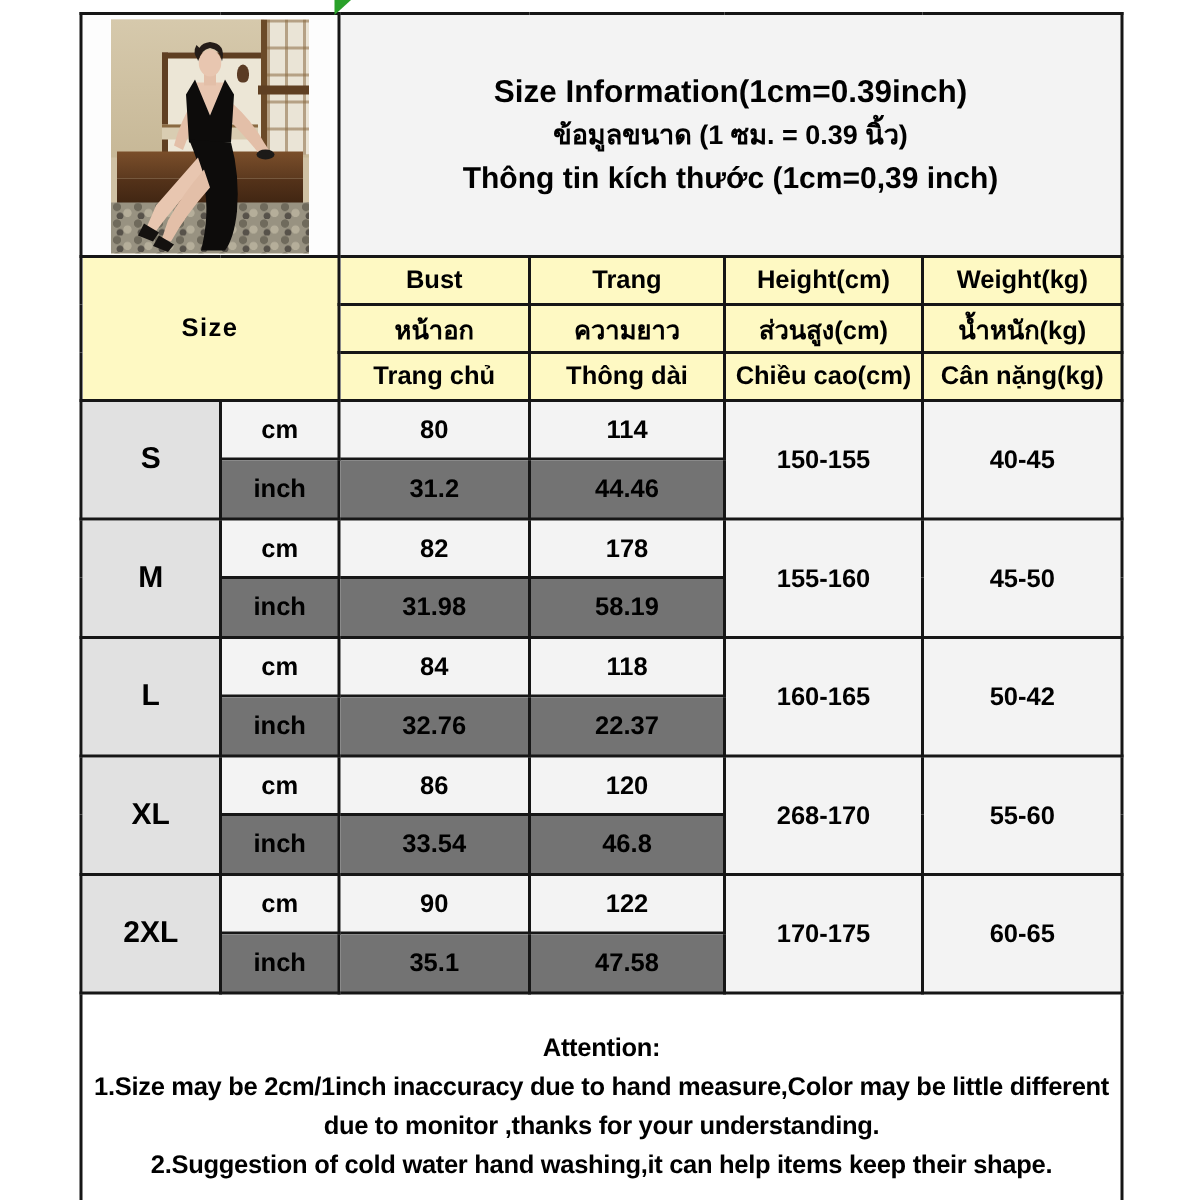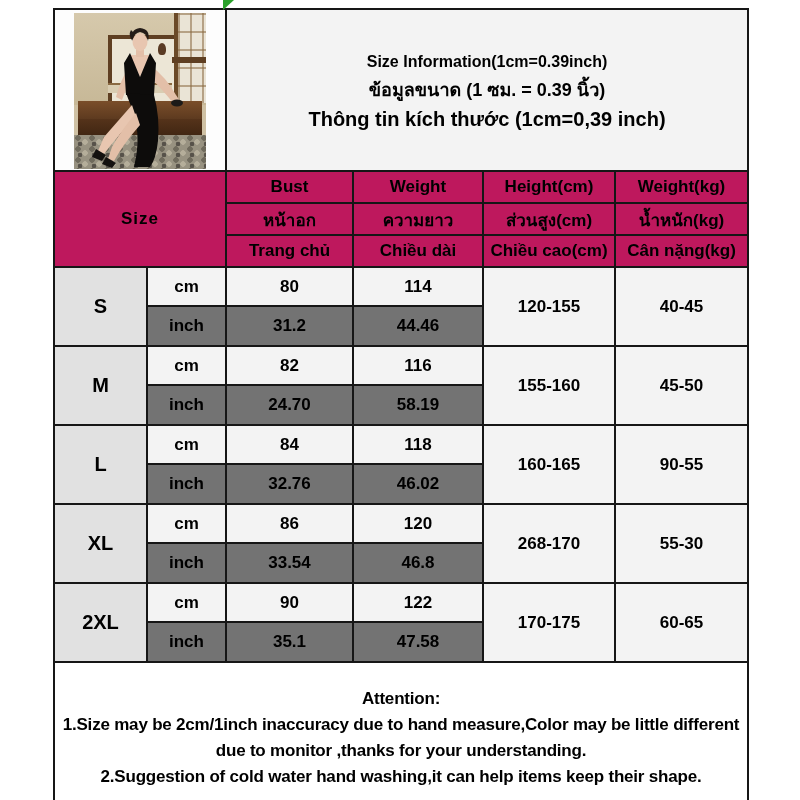"Size Information(1cm=0.39inch)" .title-cell .t1 { font-size: 16px -> 21px }
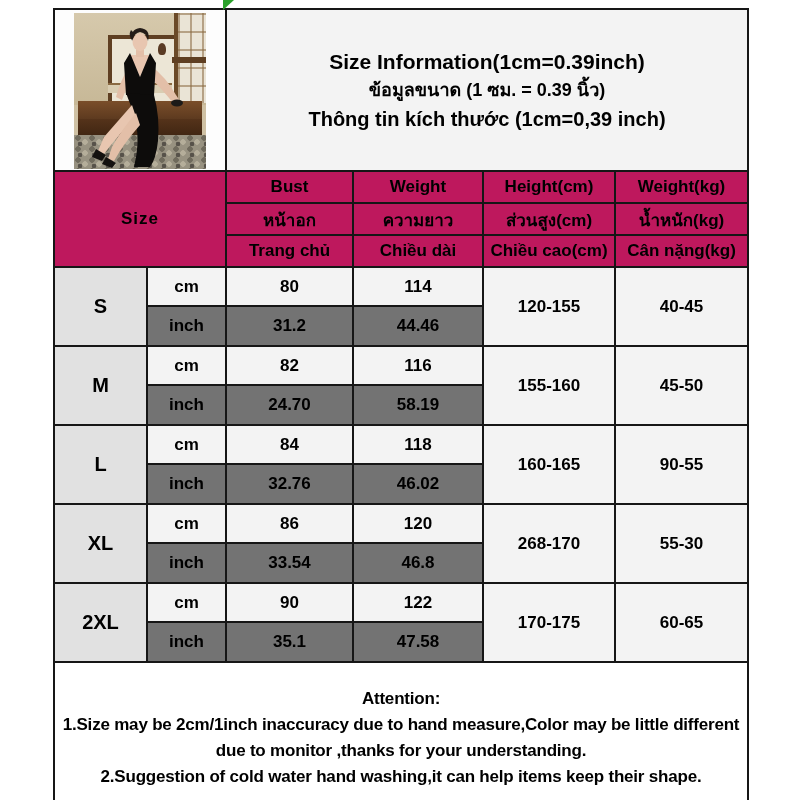"Bust" .hdr td { background: #be185d -> #fef9c3 }
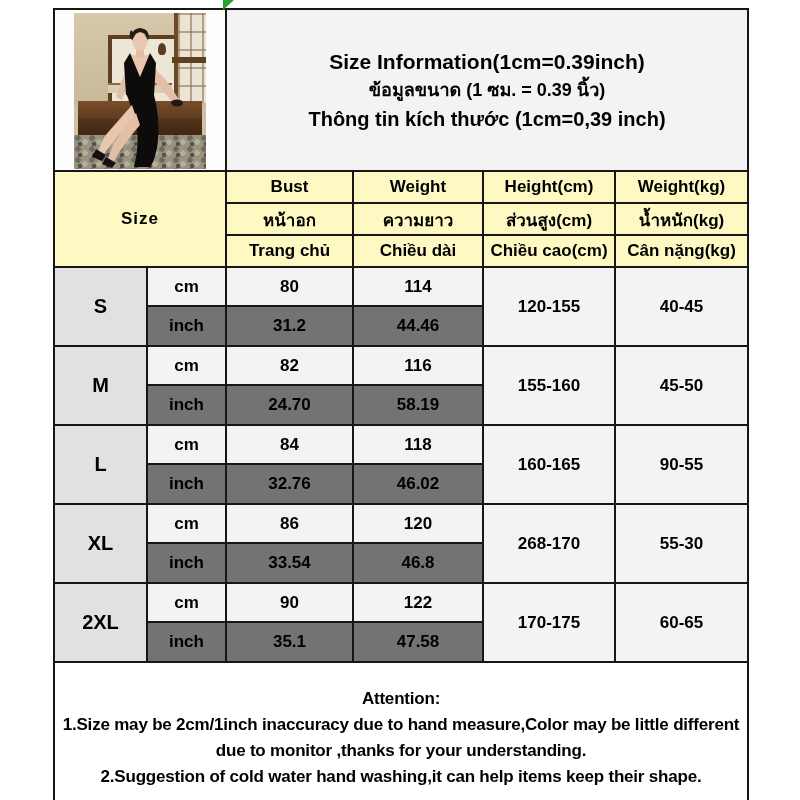"Weight" td { text: Weight -> Trang }
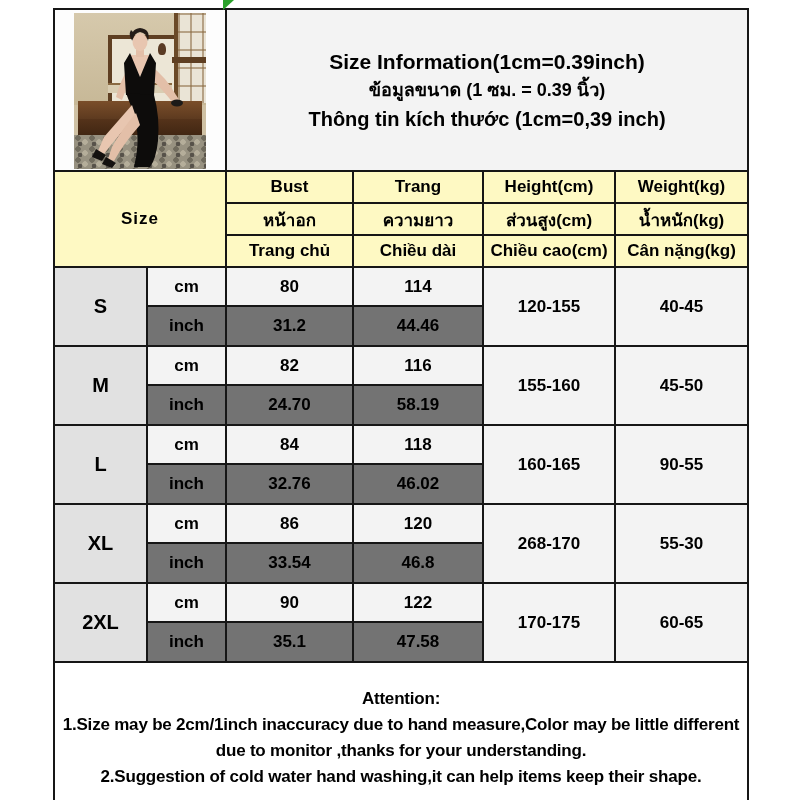"Chiều dài" td { text: Chiều -> Thông }
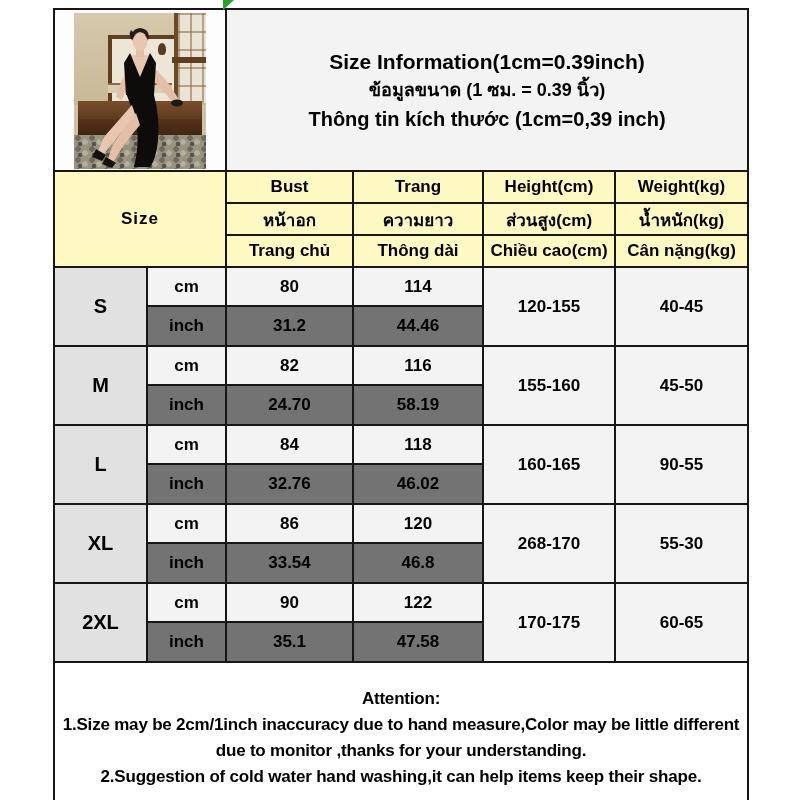"120-155" td.merge { text: 120-155 -> 150-155 }
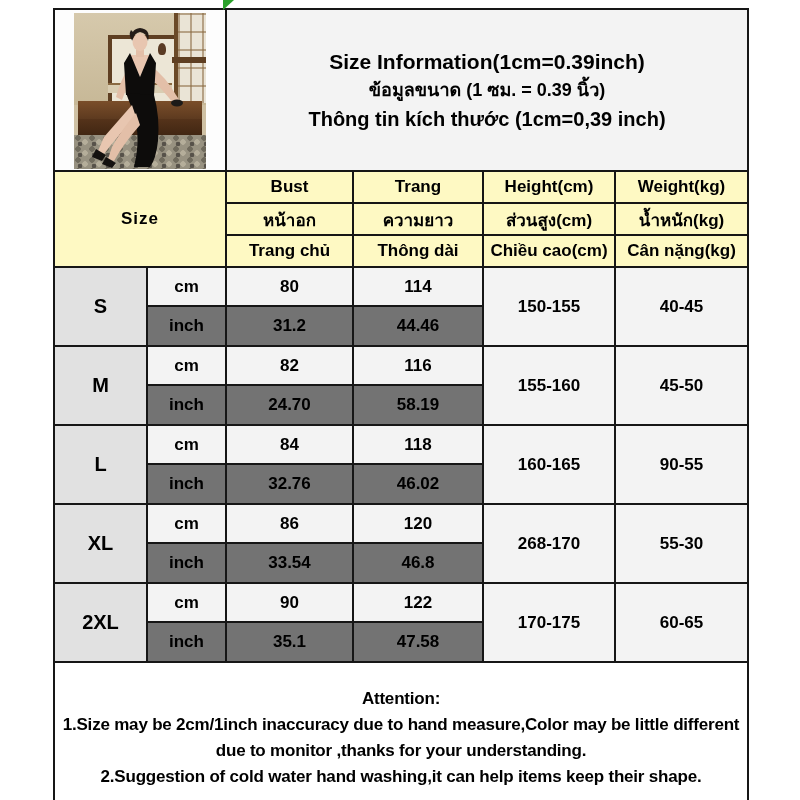"116" td.v-cm { text: 116 -> 178 }
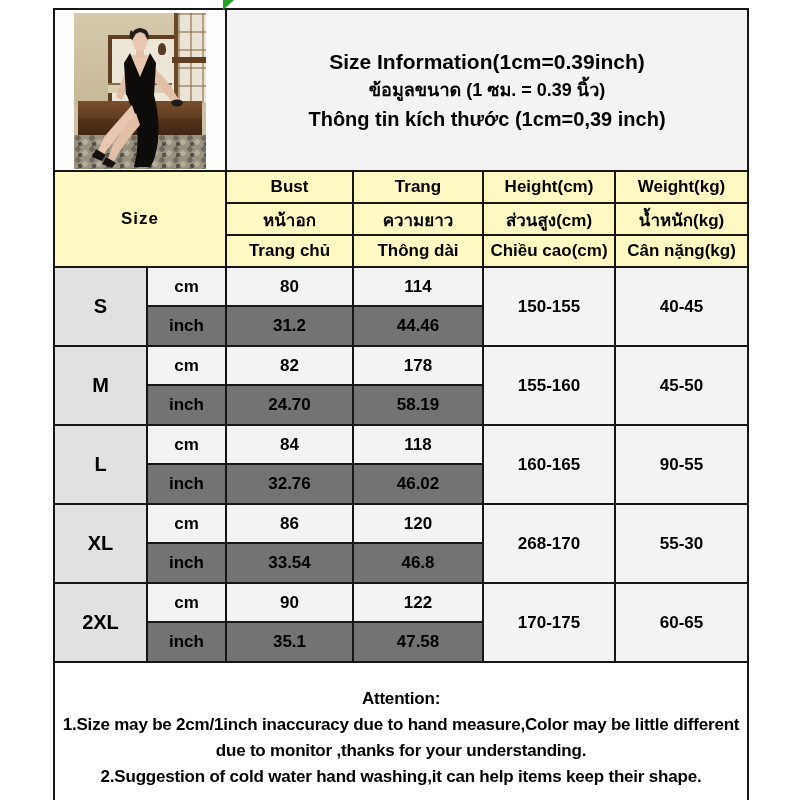"24.70" td.v-inch { text: 24.70 -> 31.98 }
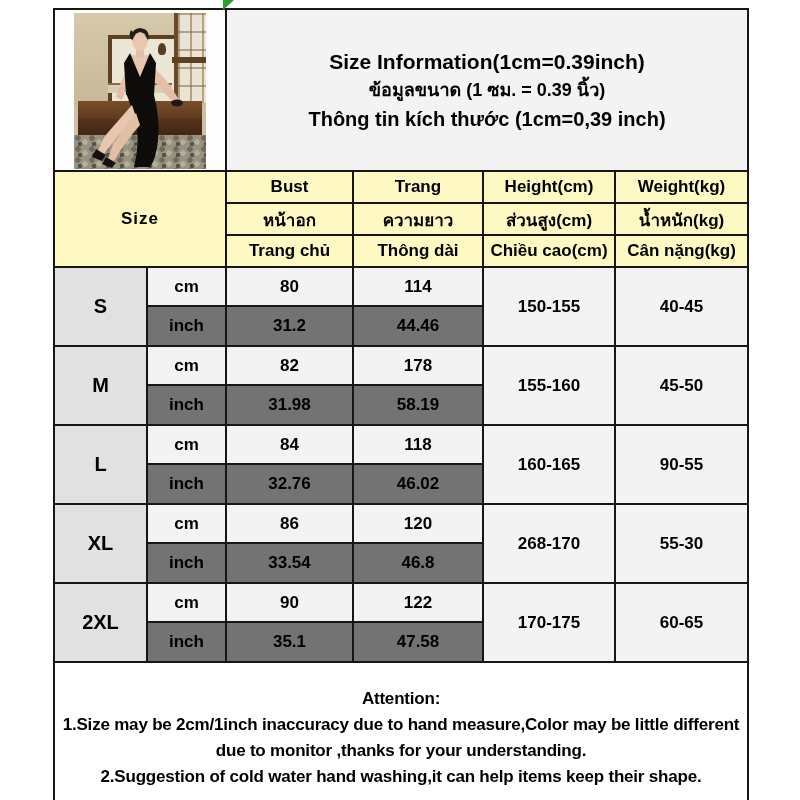"90-55" td.merge { text: 90-55 -> 50-42 }
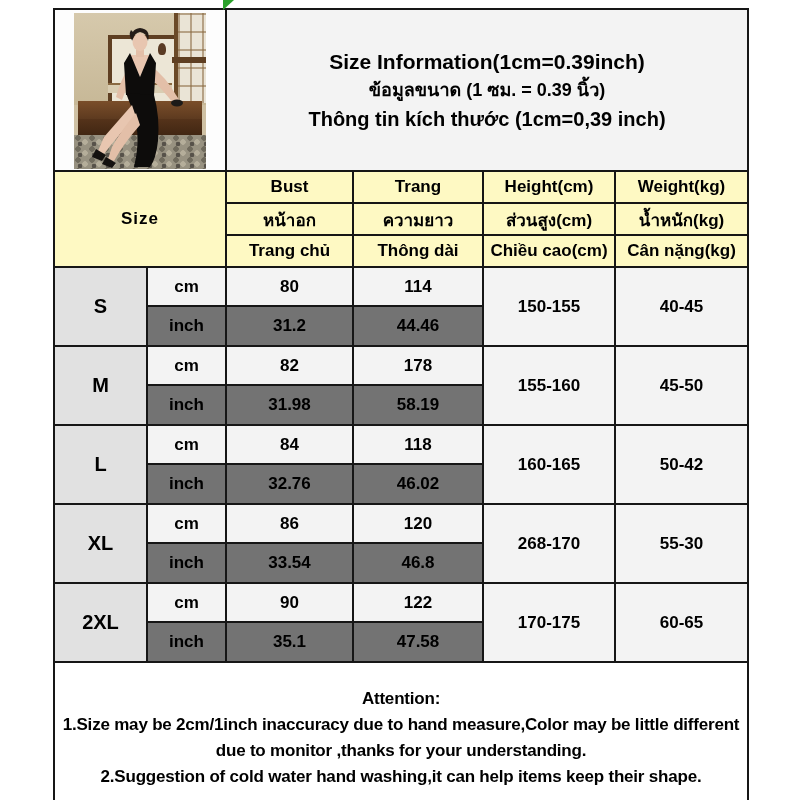"46.02" td.v-inch { text: 46.02 -> 22.37 }
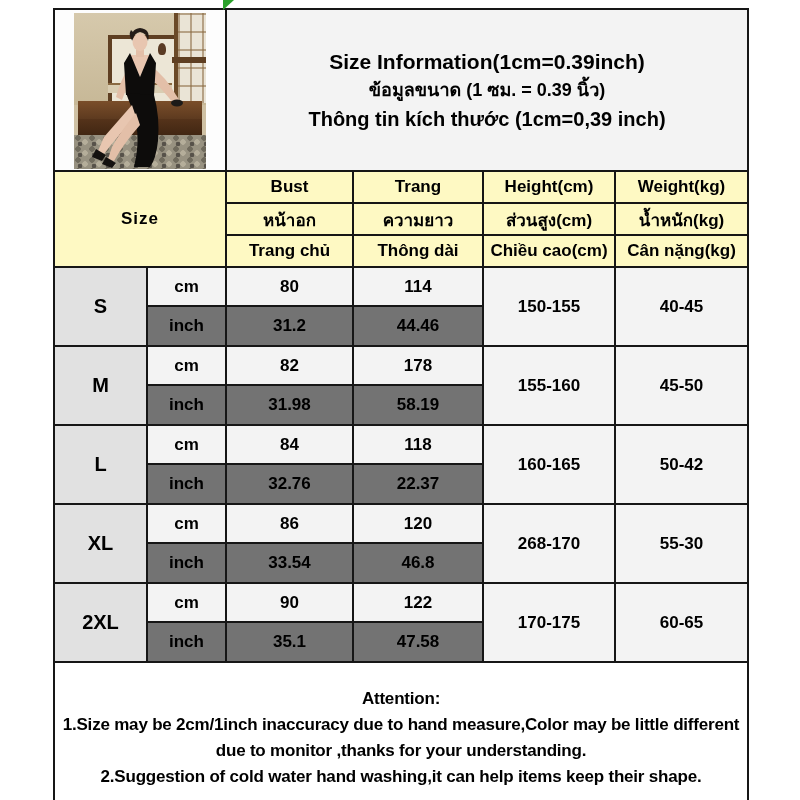"55-30" td.merge { text: 55-30 -> 55-60 }
